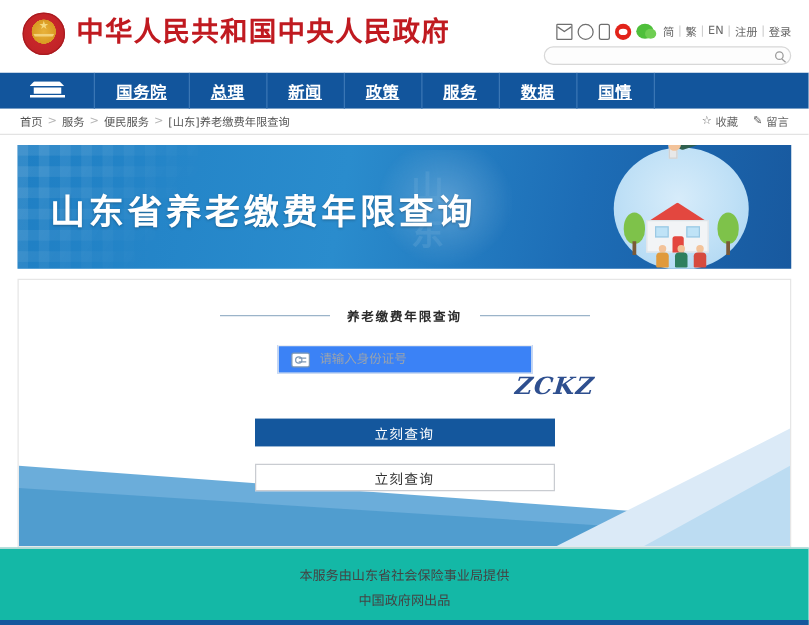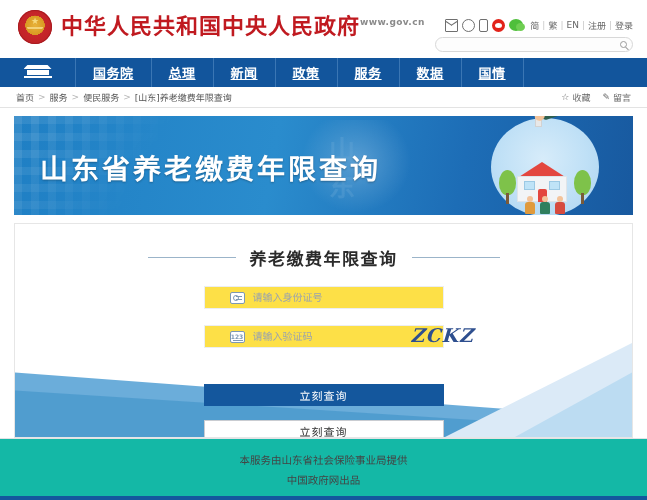"www.gov.cn" div.brand-url { html: <div>www.gov.cn</div> -> none }
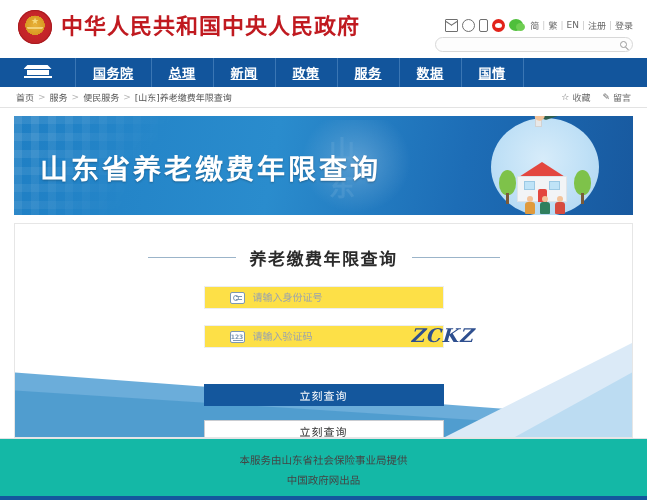"养老缴费年限查询" .form-title .txt { font-size: 17px -> 10px }
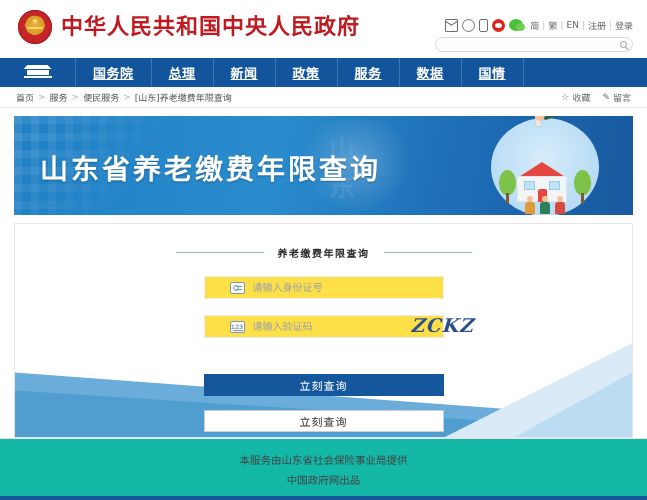"请输入身份证号" .field { background: #fde047 -> #3b82f6; padding: 0 25px -> 0 10px; width: 240px -> 204px }
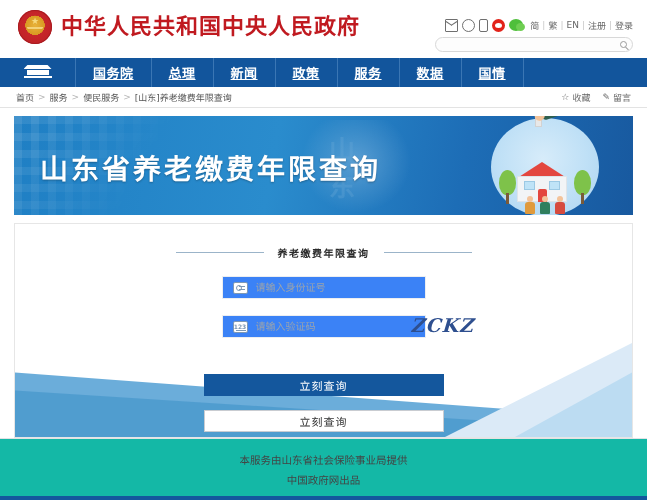"请输入验证码" div.field { html: <div> <span>123</span> <input> </div> -> none }
